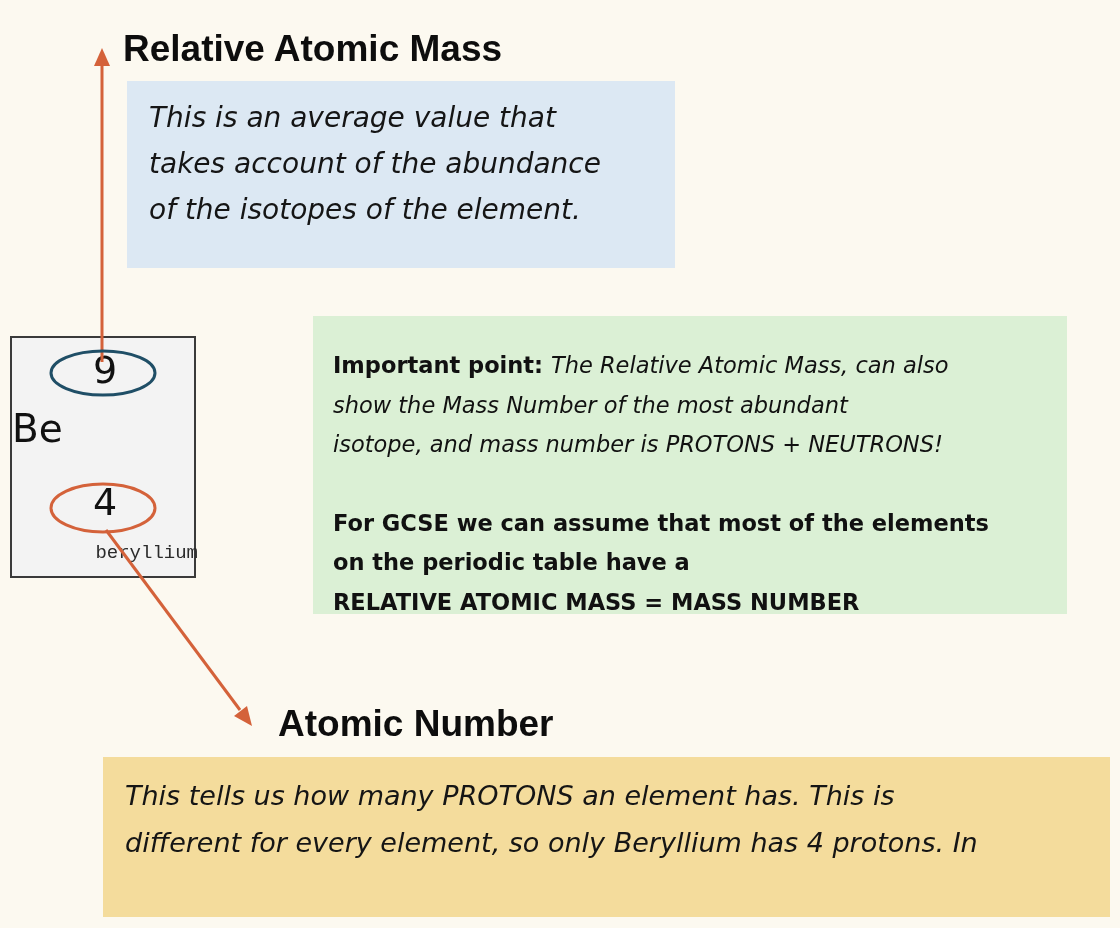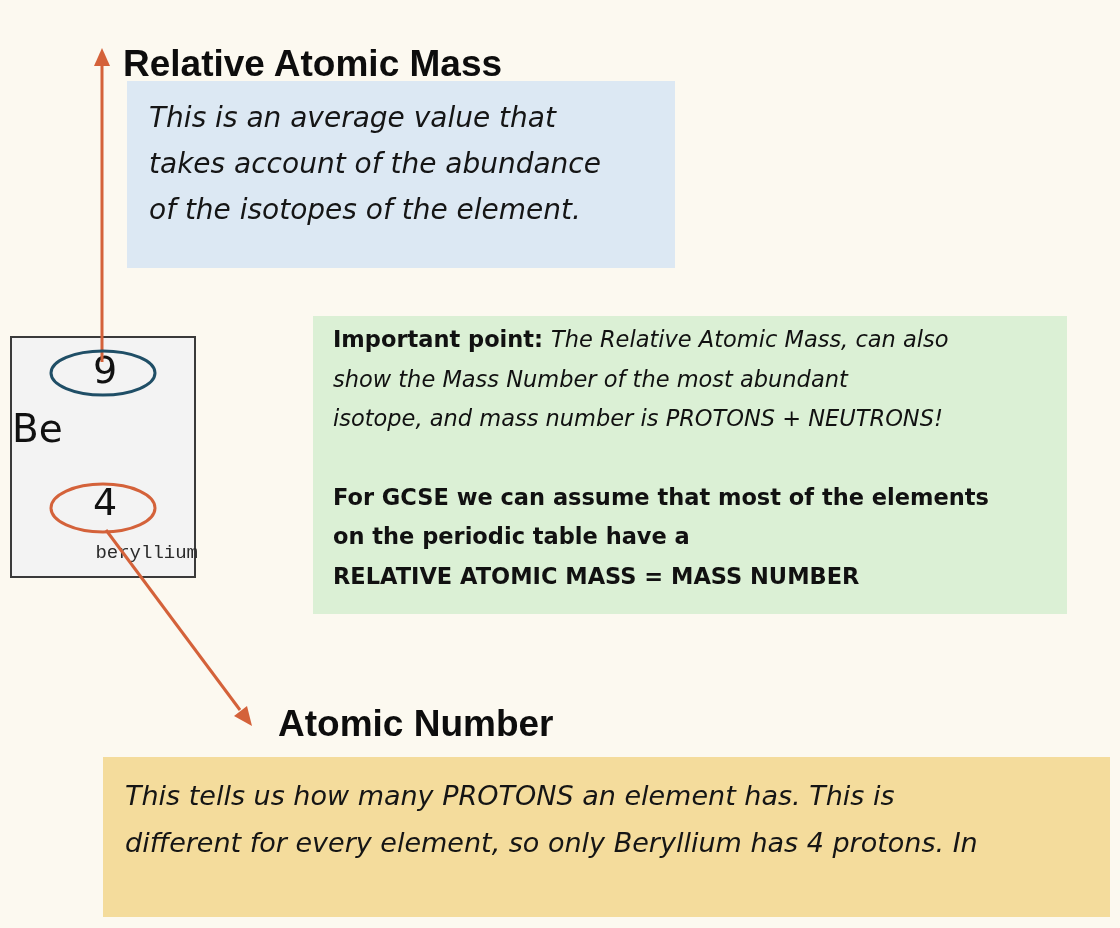"Relative Atomic Mass" div.abs { margin-top: 15px -> none }
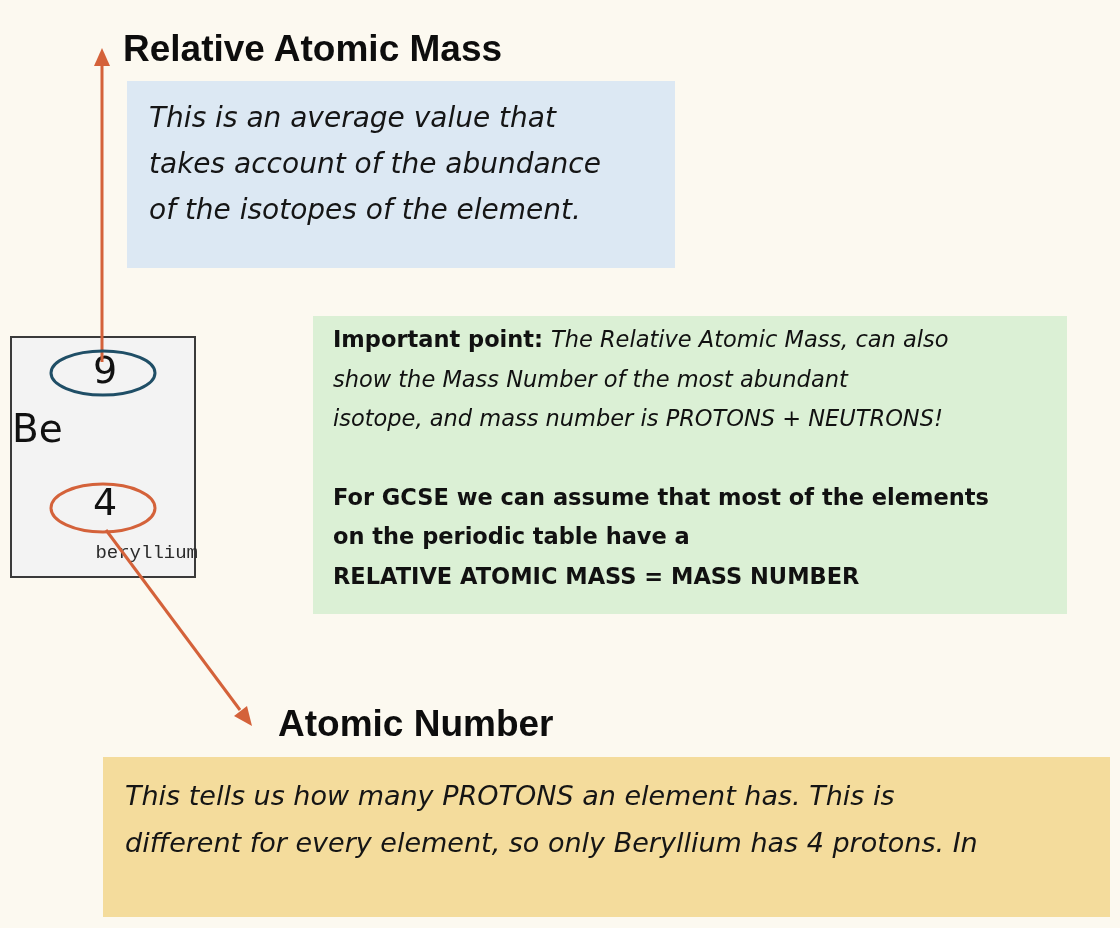"Important point: The Relative Atomic" #imp-box { padding: 4px 0 0 20px -> 30px 0 0 20px }
